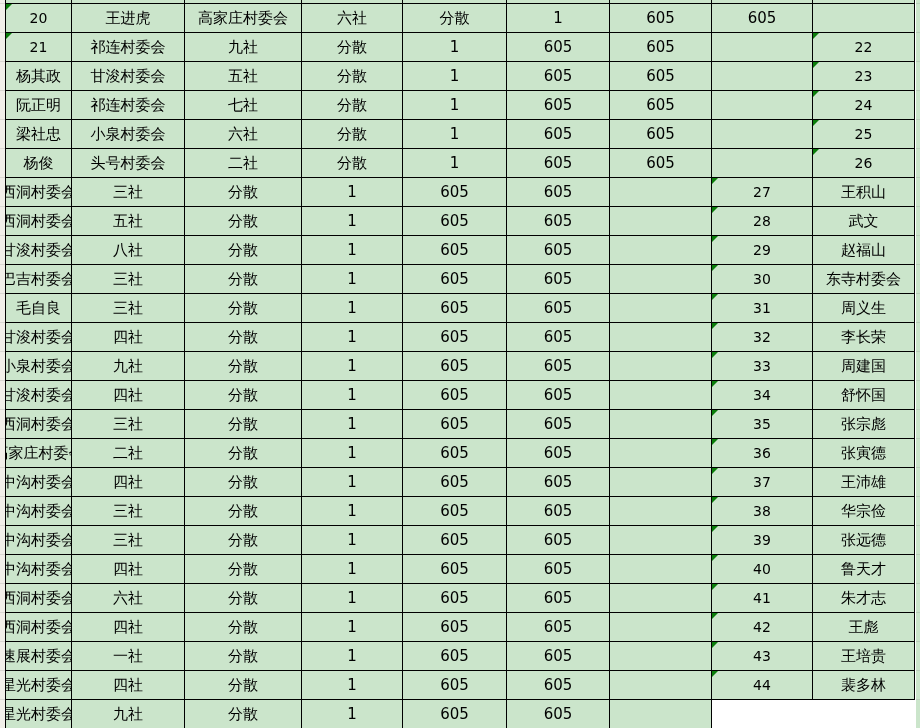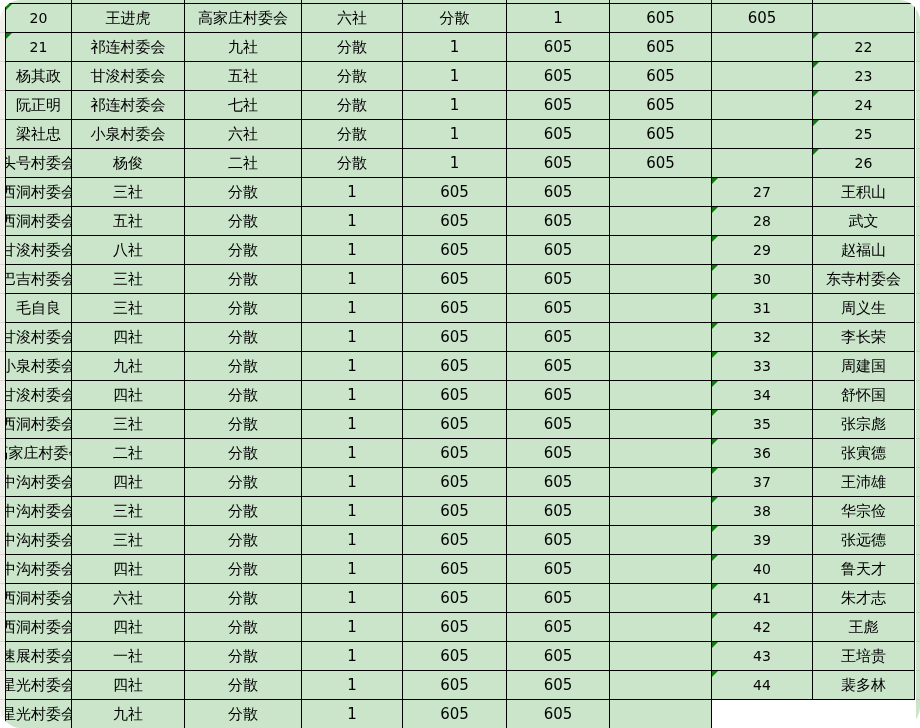"20" #screen { border-radius: 21px -> none }
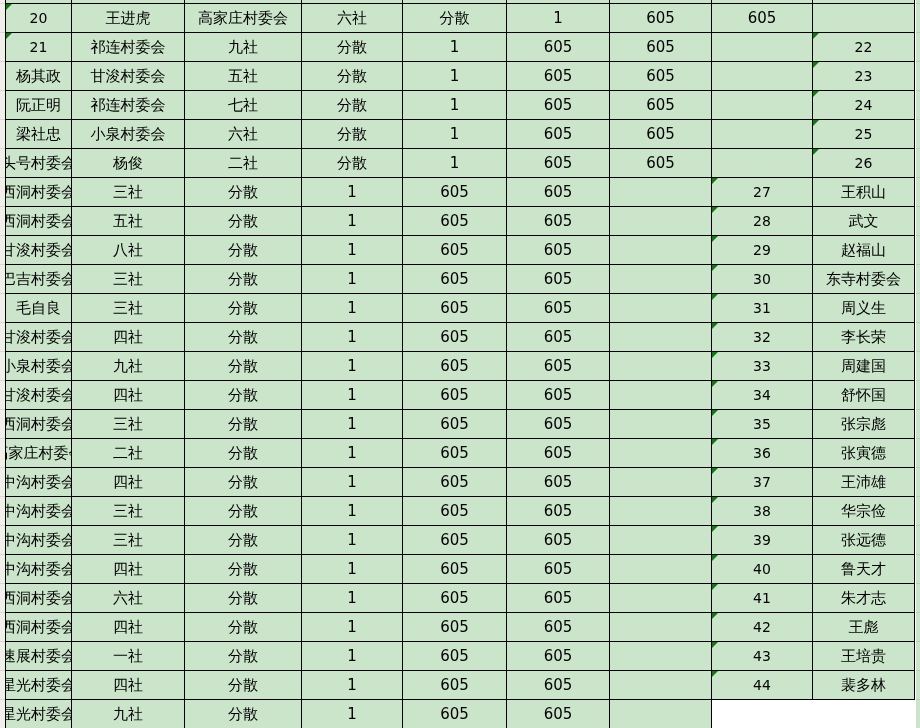"头号村委会" div.cell { order: before "杨俊" -> after "杨俊" }
